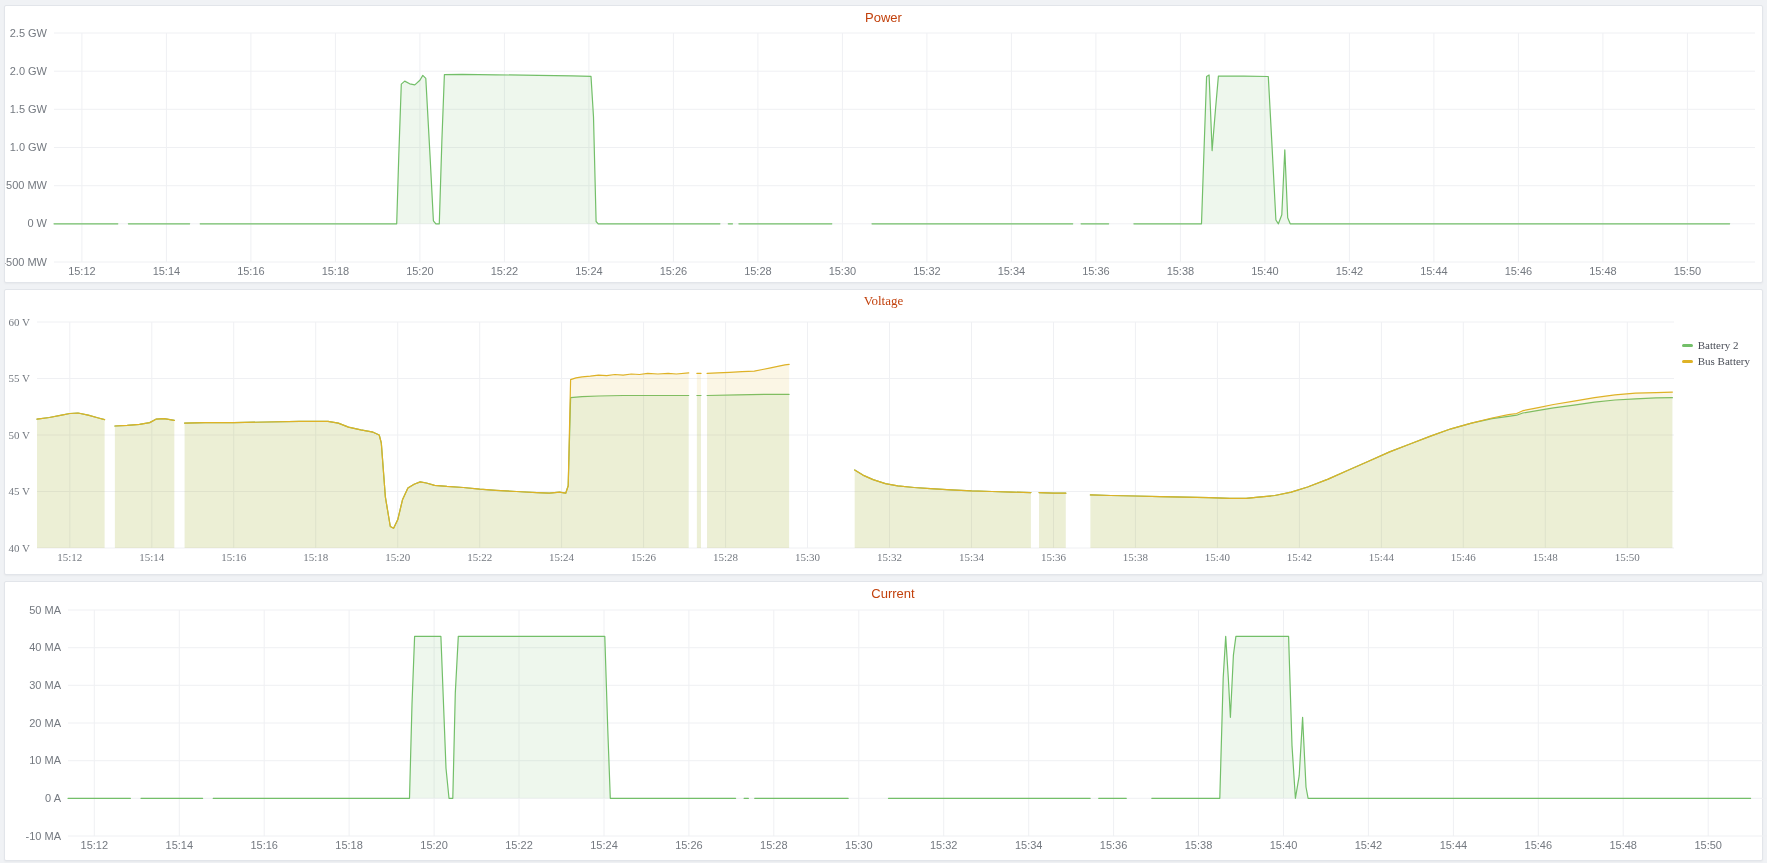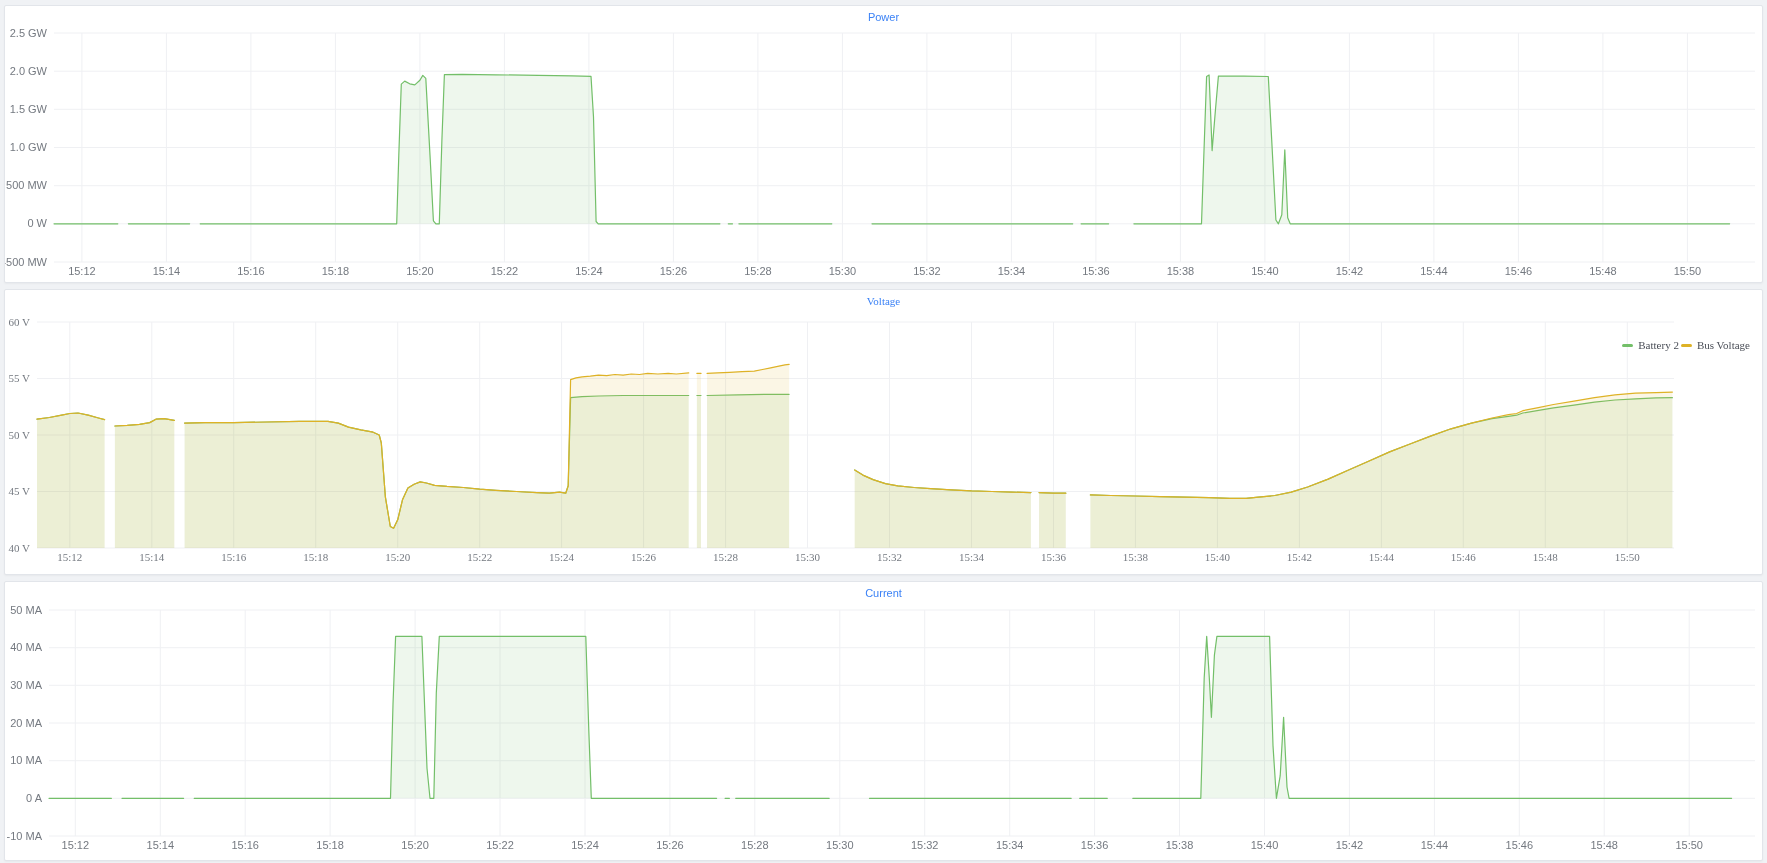"Power" .panel-header { color: #3b82f6 -> #c2410c; font-size: 11px -> 13px }
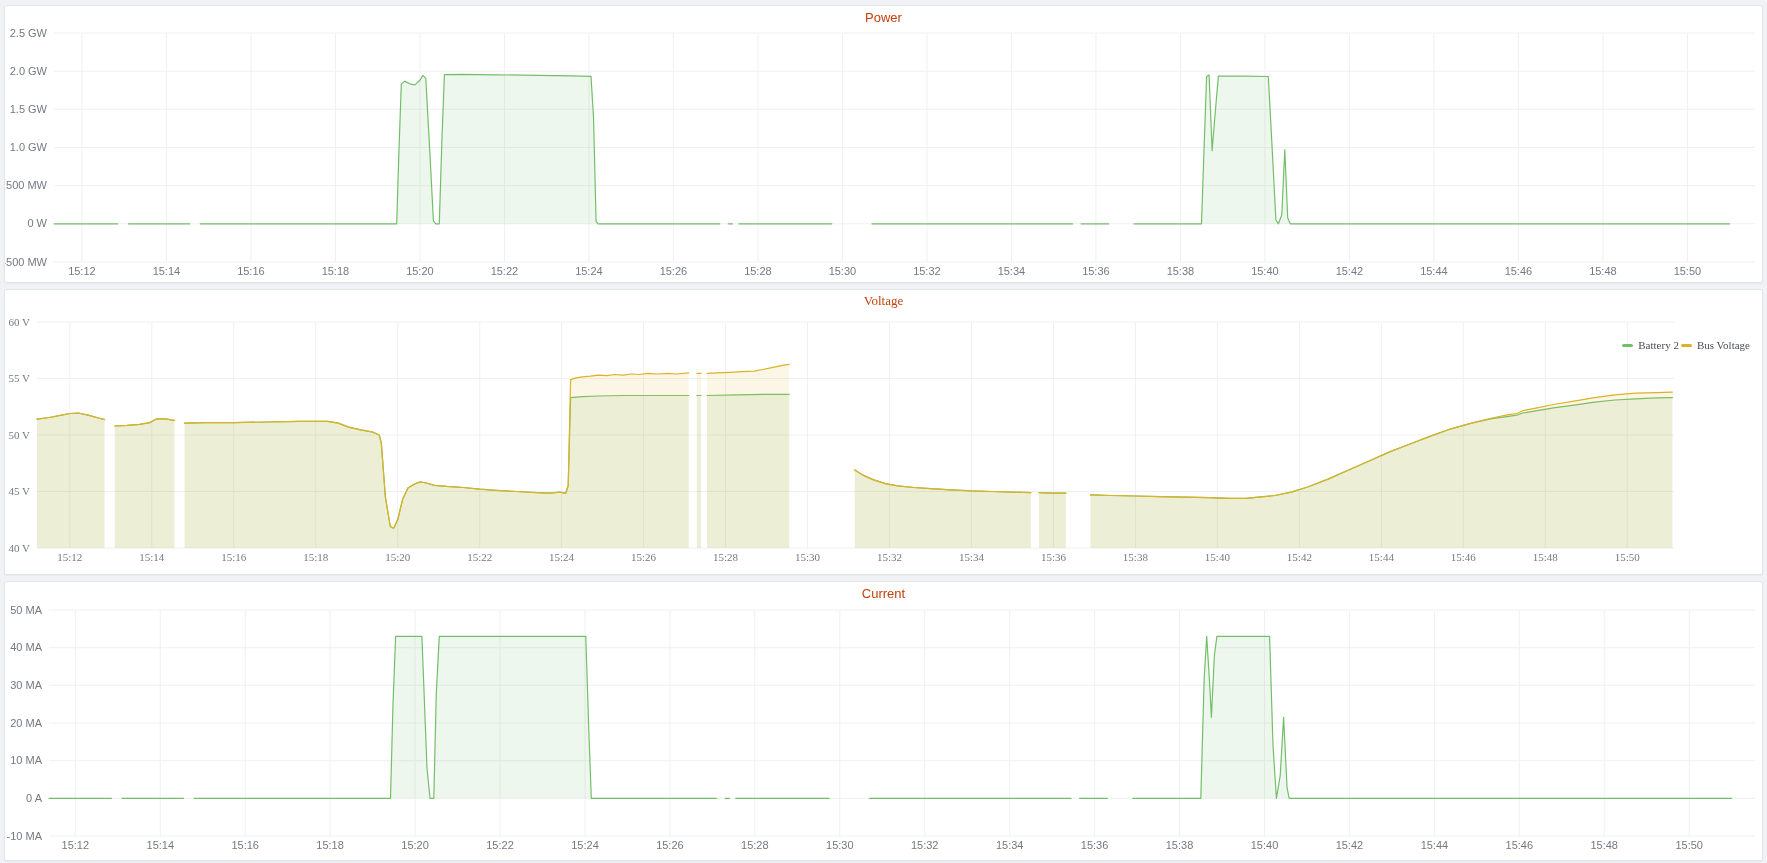"Battery 2" .legend { flex-direction: row -> column }
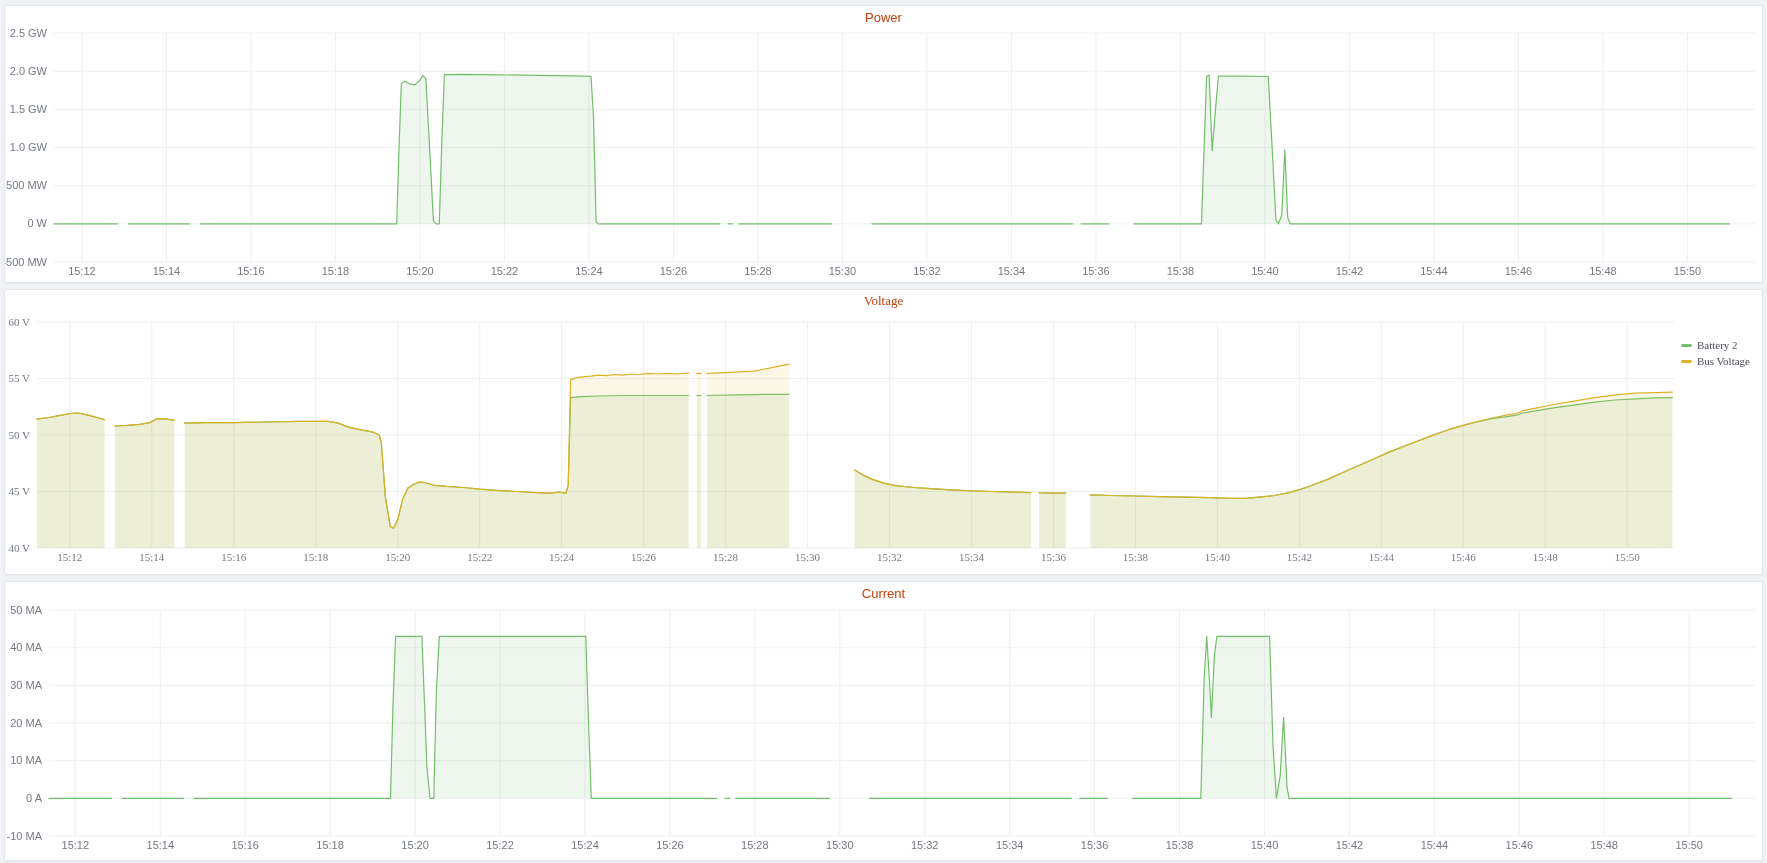"Bus Voltage" span { text: Voltage -> Battery }
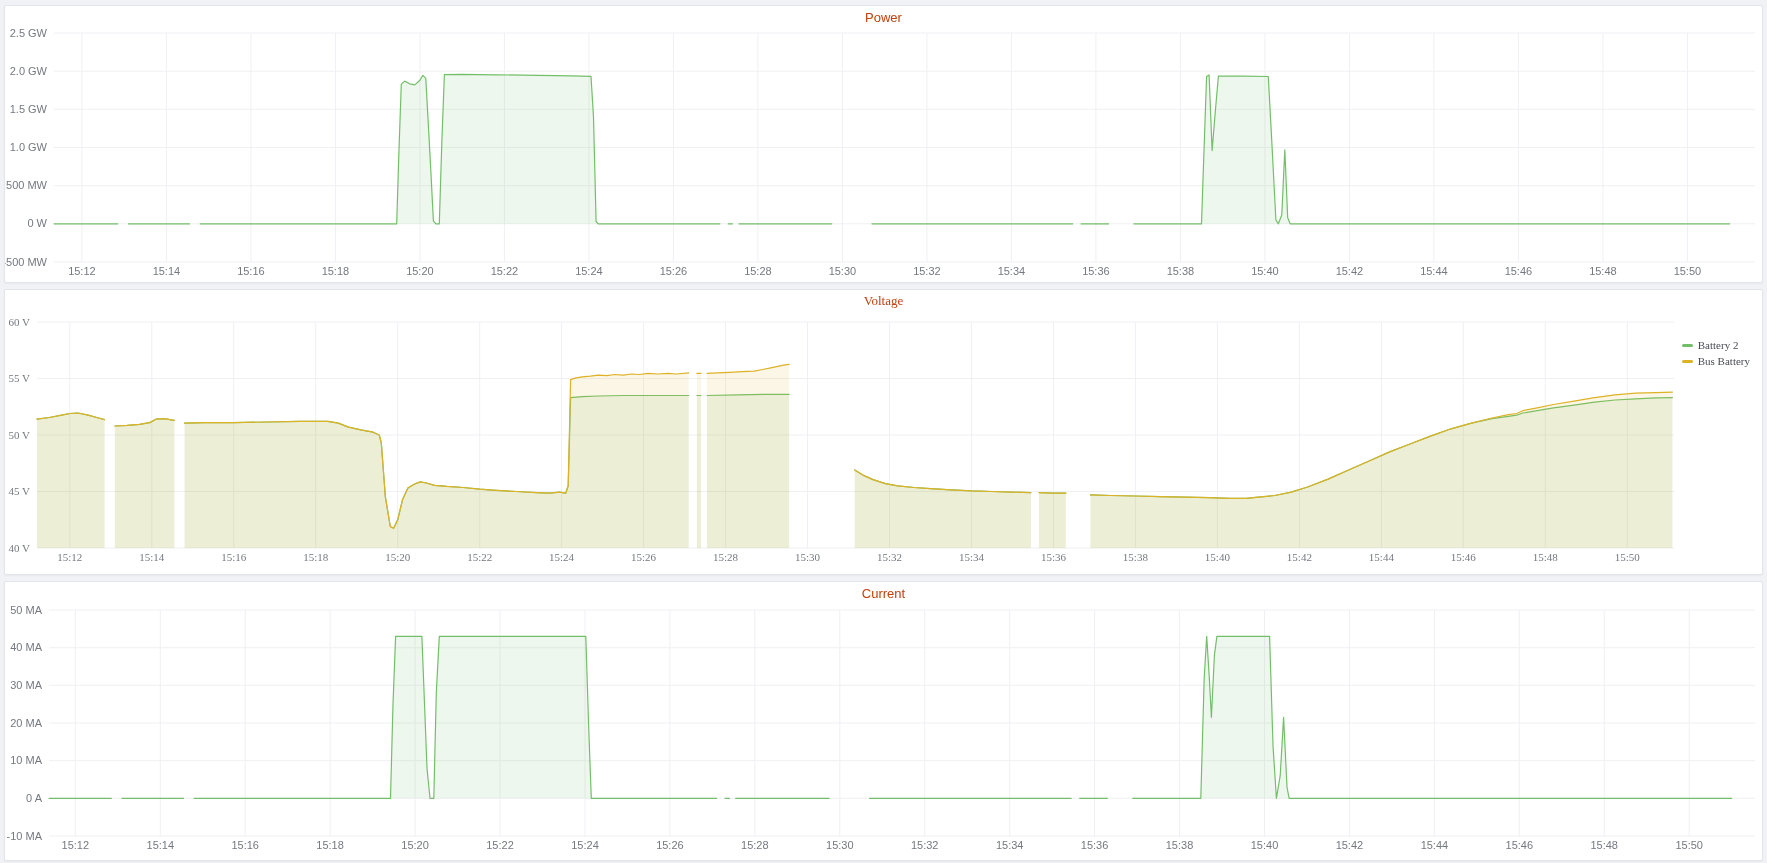"Current" #panel-current { padding-left: none -> 19px }
